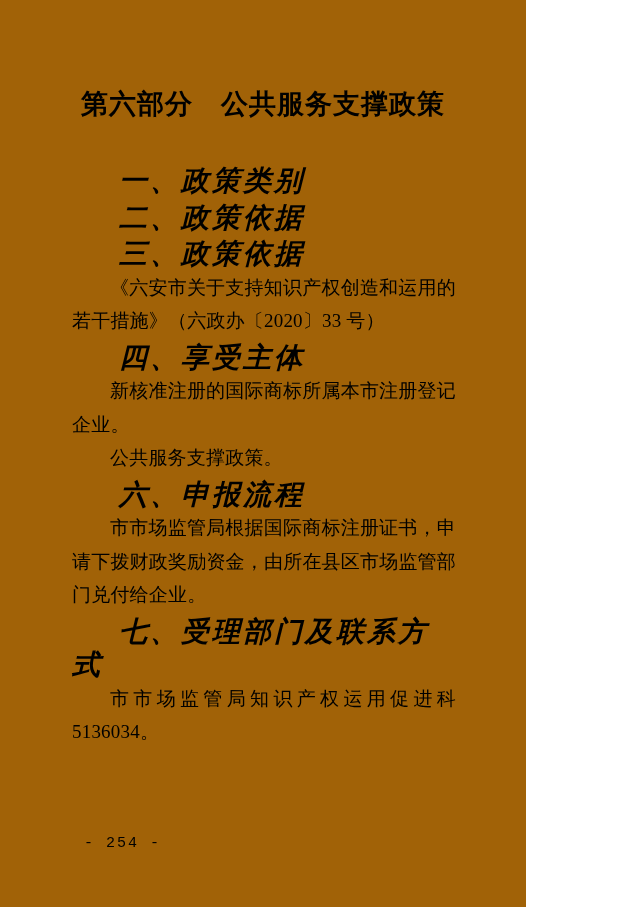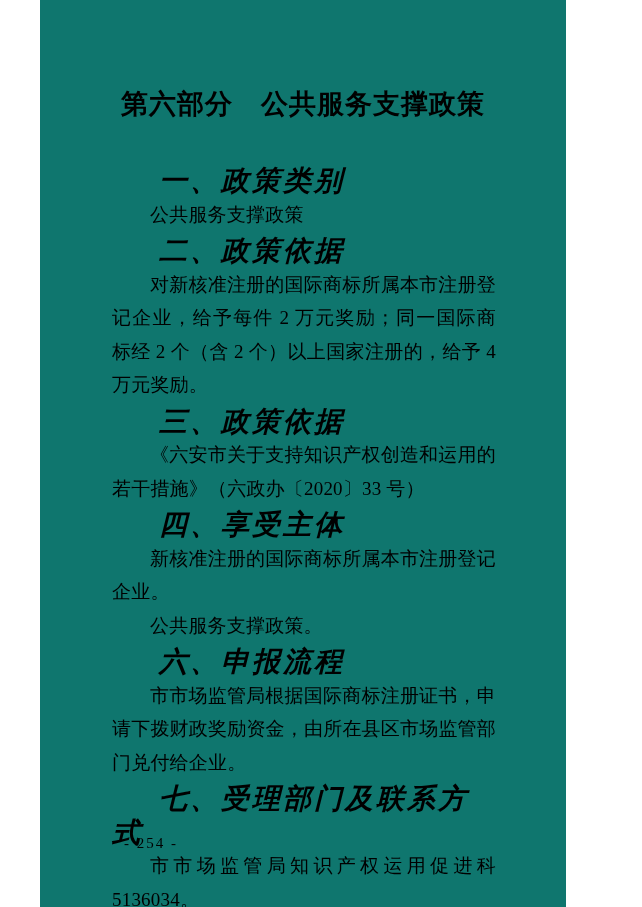"第六部分 公共服务支撑政策" .page { background: #0f766e -> #a16207; margin-left: 40px -> none }
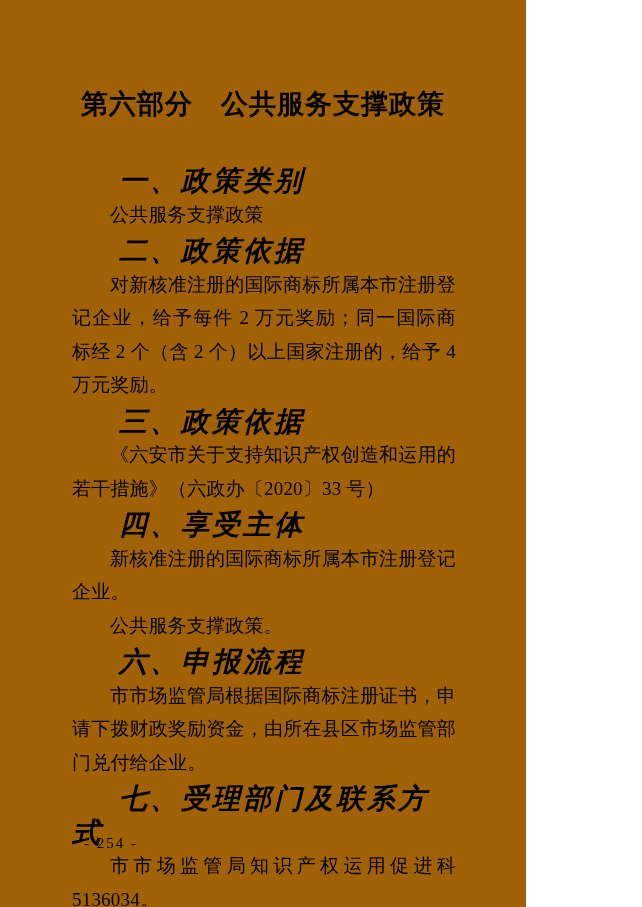"公共服务支撑政策" p.para { html: <p>公共服务支撑政策</p> -> none }
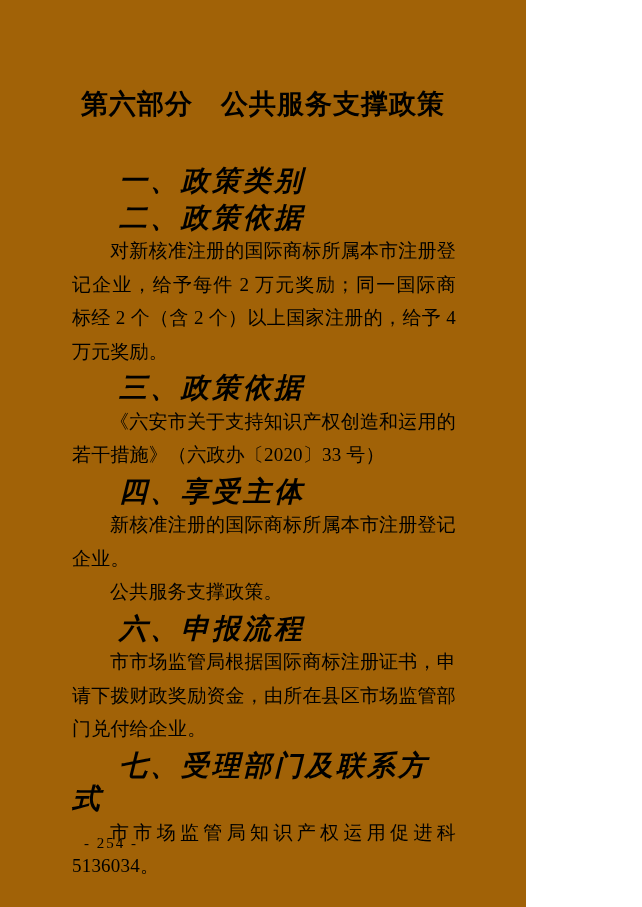"对新核准注册的国际商标所属本市注册登记企业，给予每件 2" p.para { html: <p>对新核准注册的国际商标所属本市注册登记企业，给予每件 2 万元奖励；同一国际商标经 2 个（含 2 个）以上国家注册的，给予 4 万元奖励。</p> -> none }
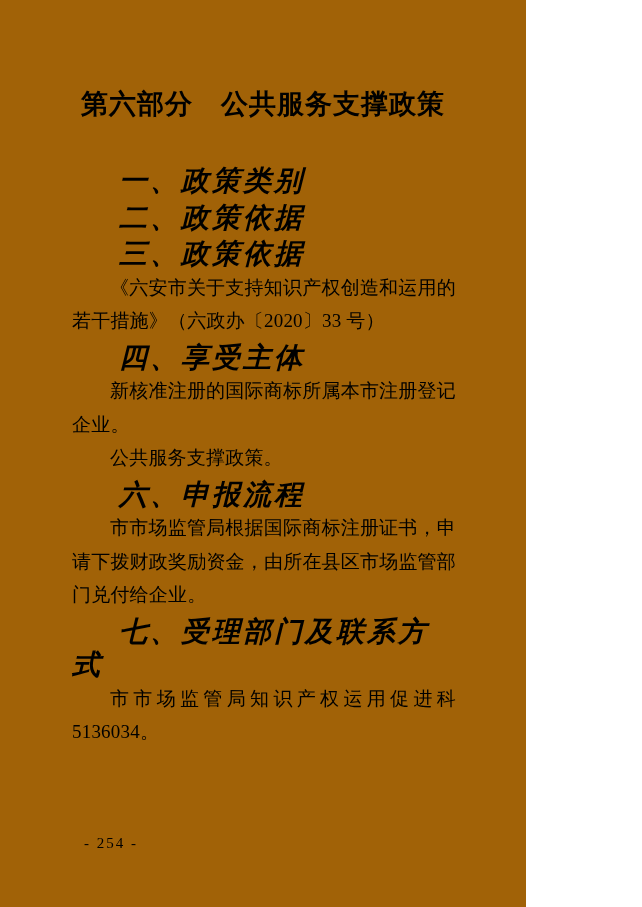"- 254 -" .page-footer { font-family: Liberation Serif, serif -> Liberation Mono, monospace }
